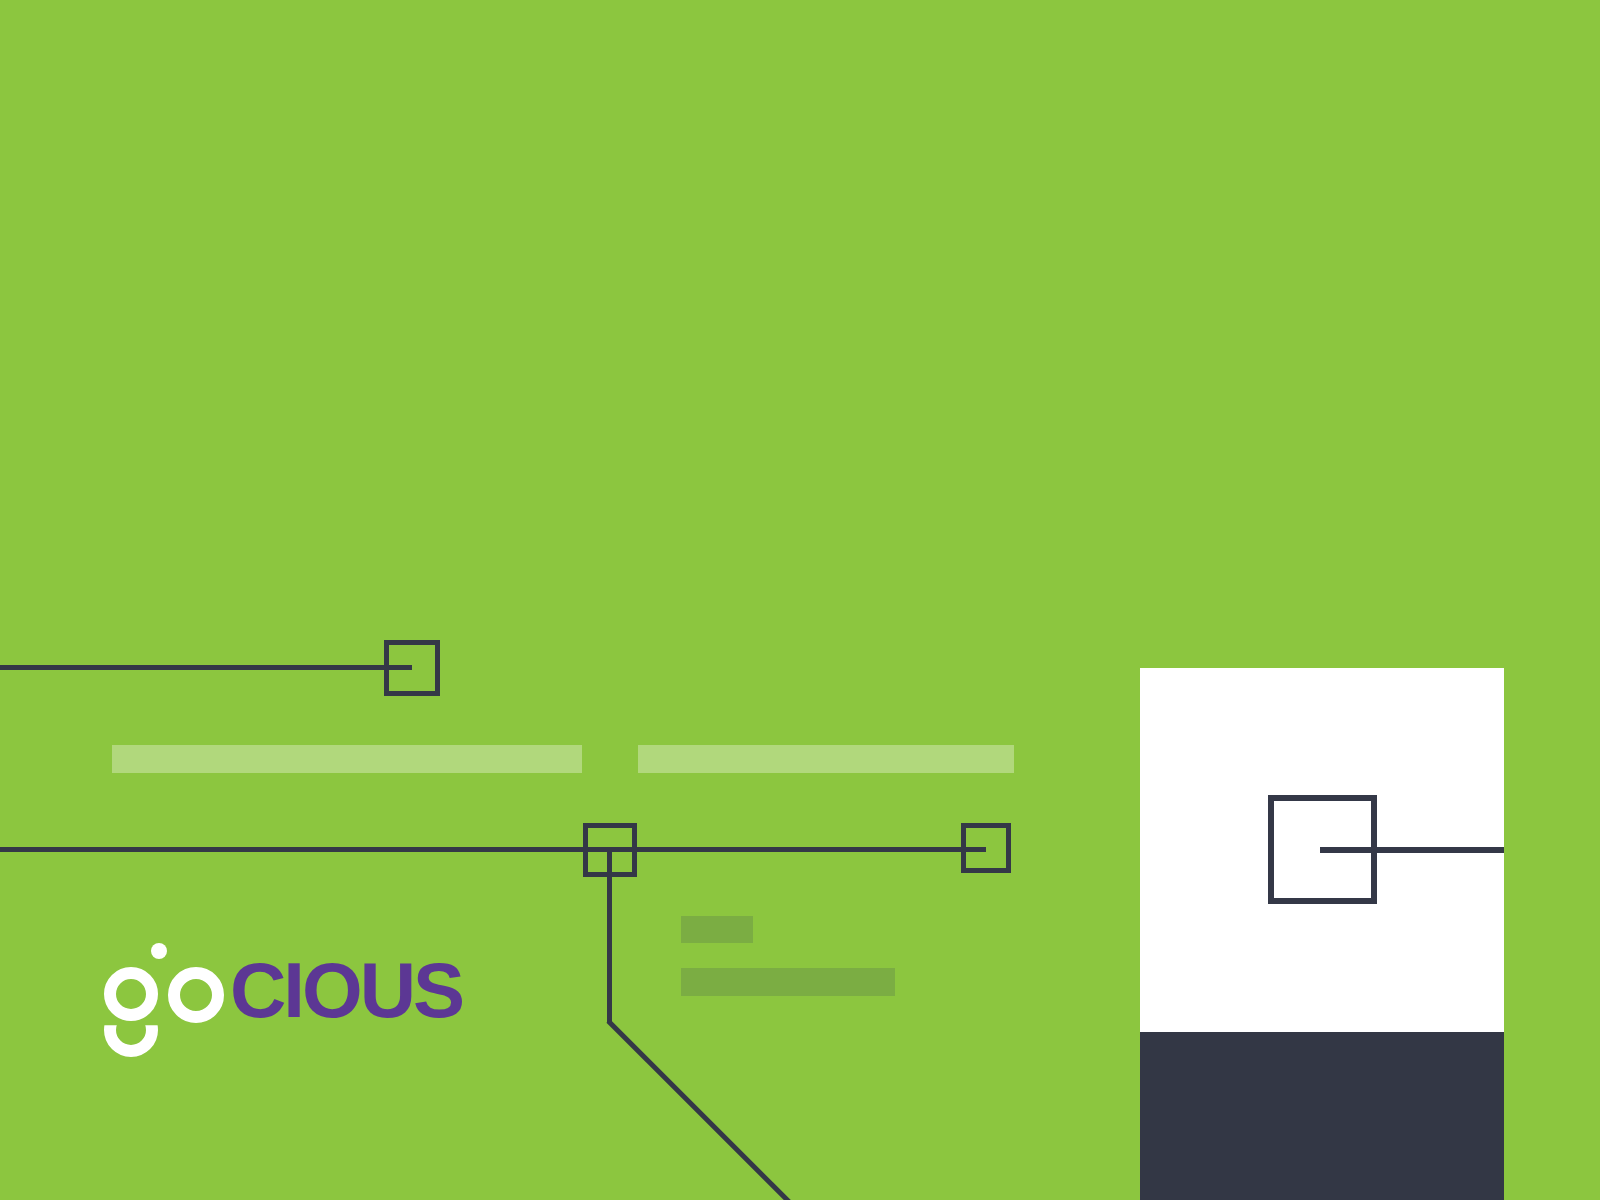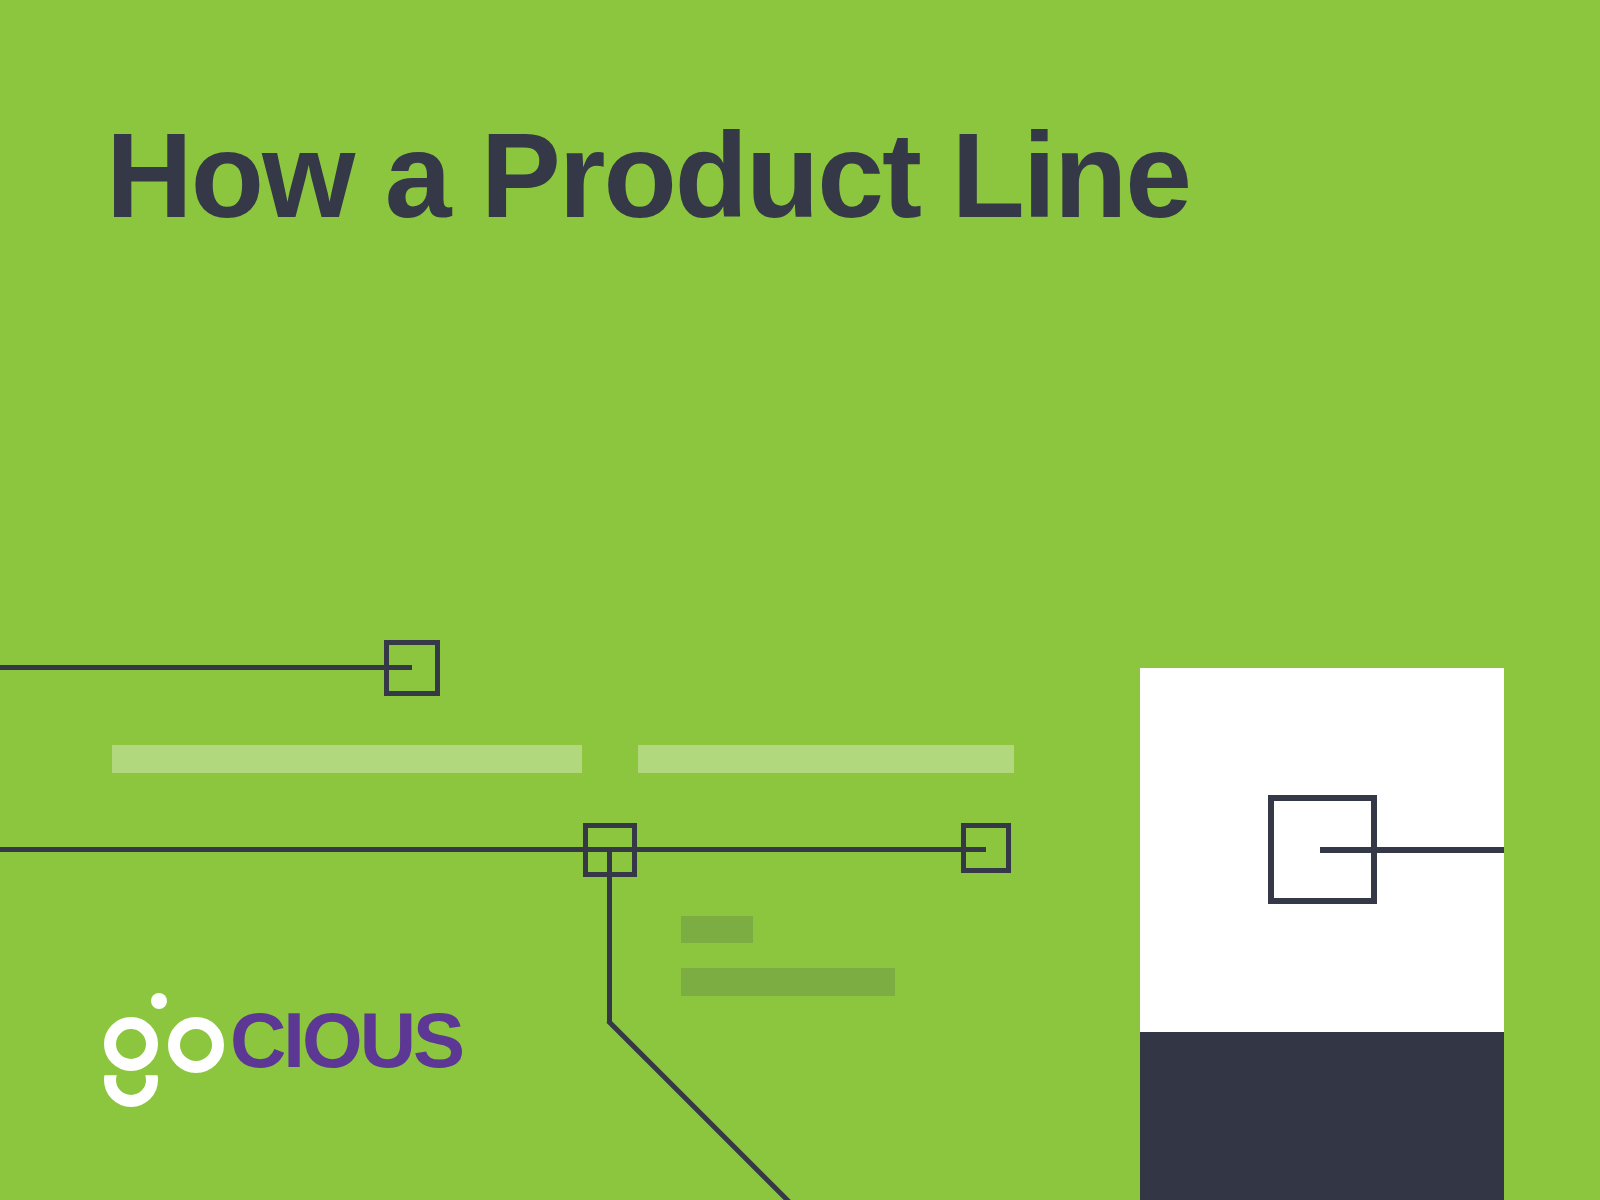"How a Product Line" span { html: <span>How a Product Line</span> -> none }
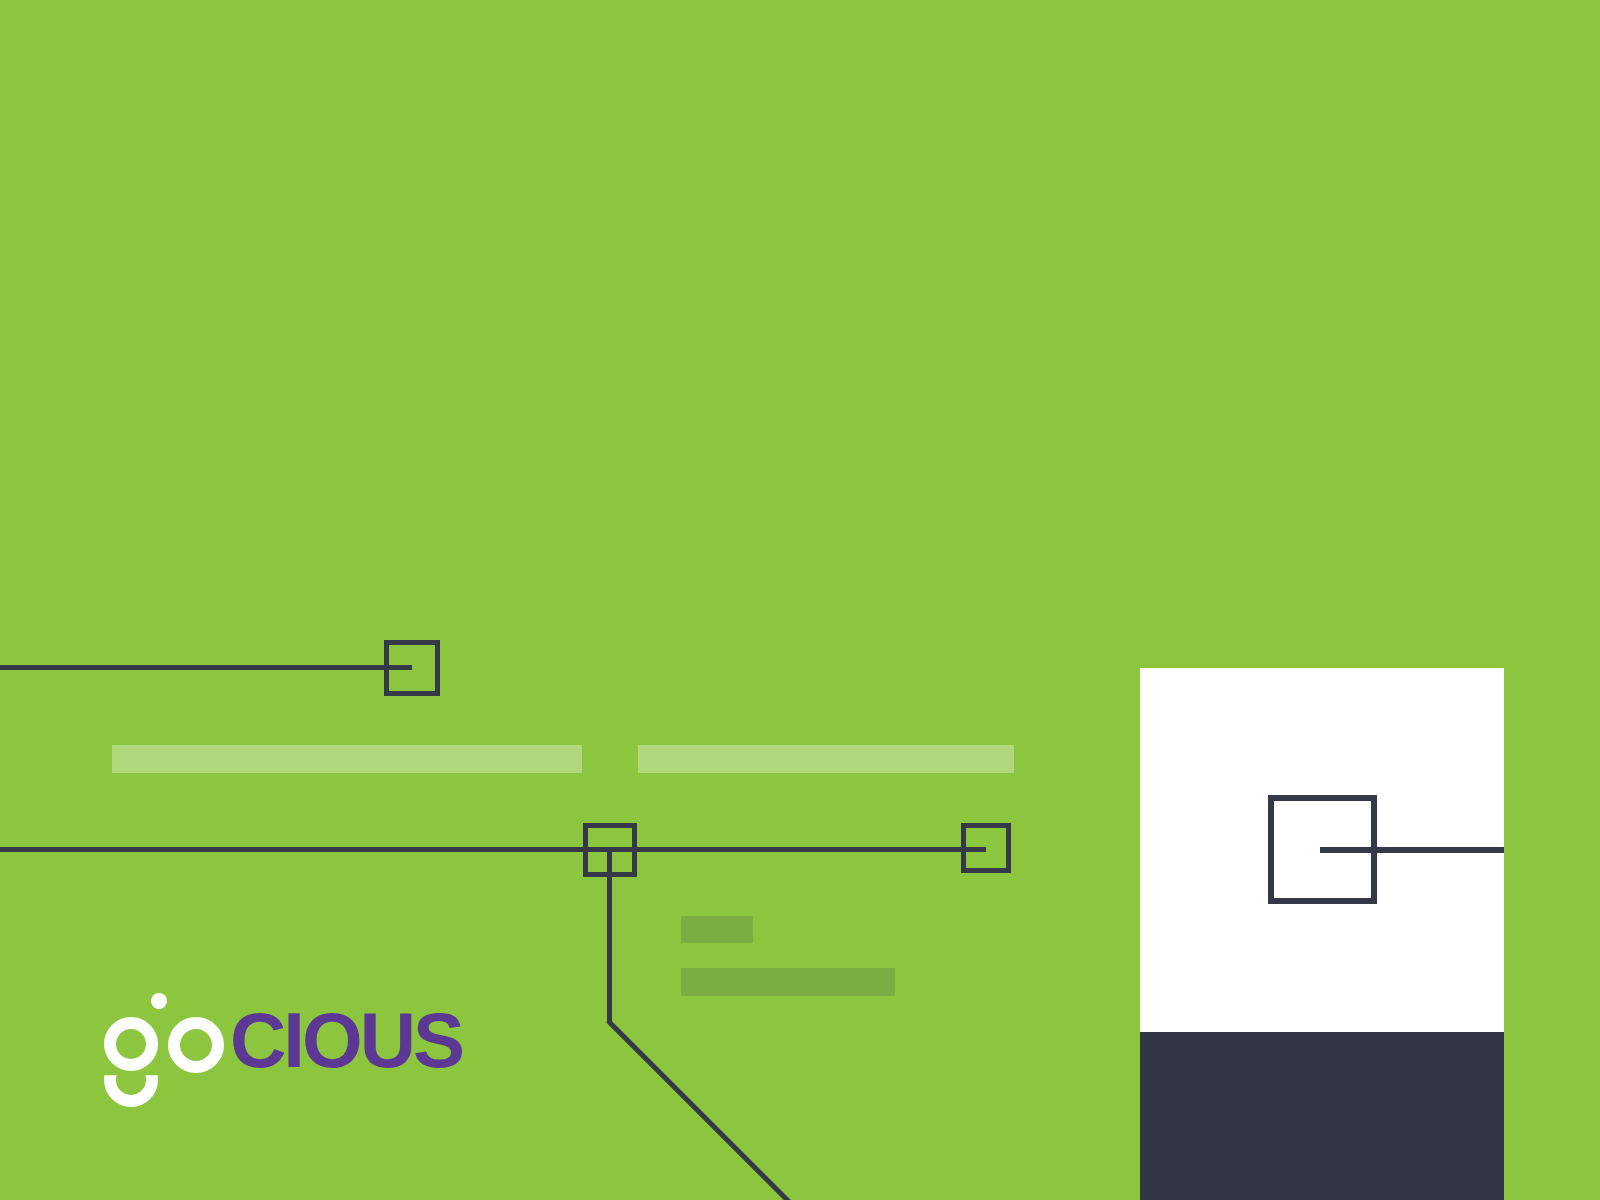"CIOUS" .logo { top: 990px -> 940px }
